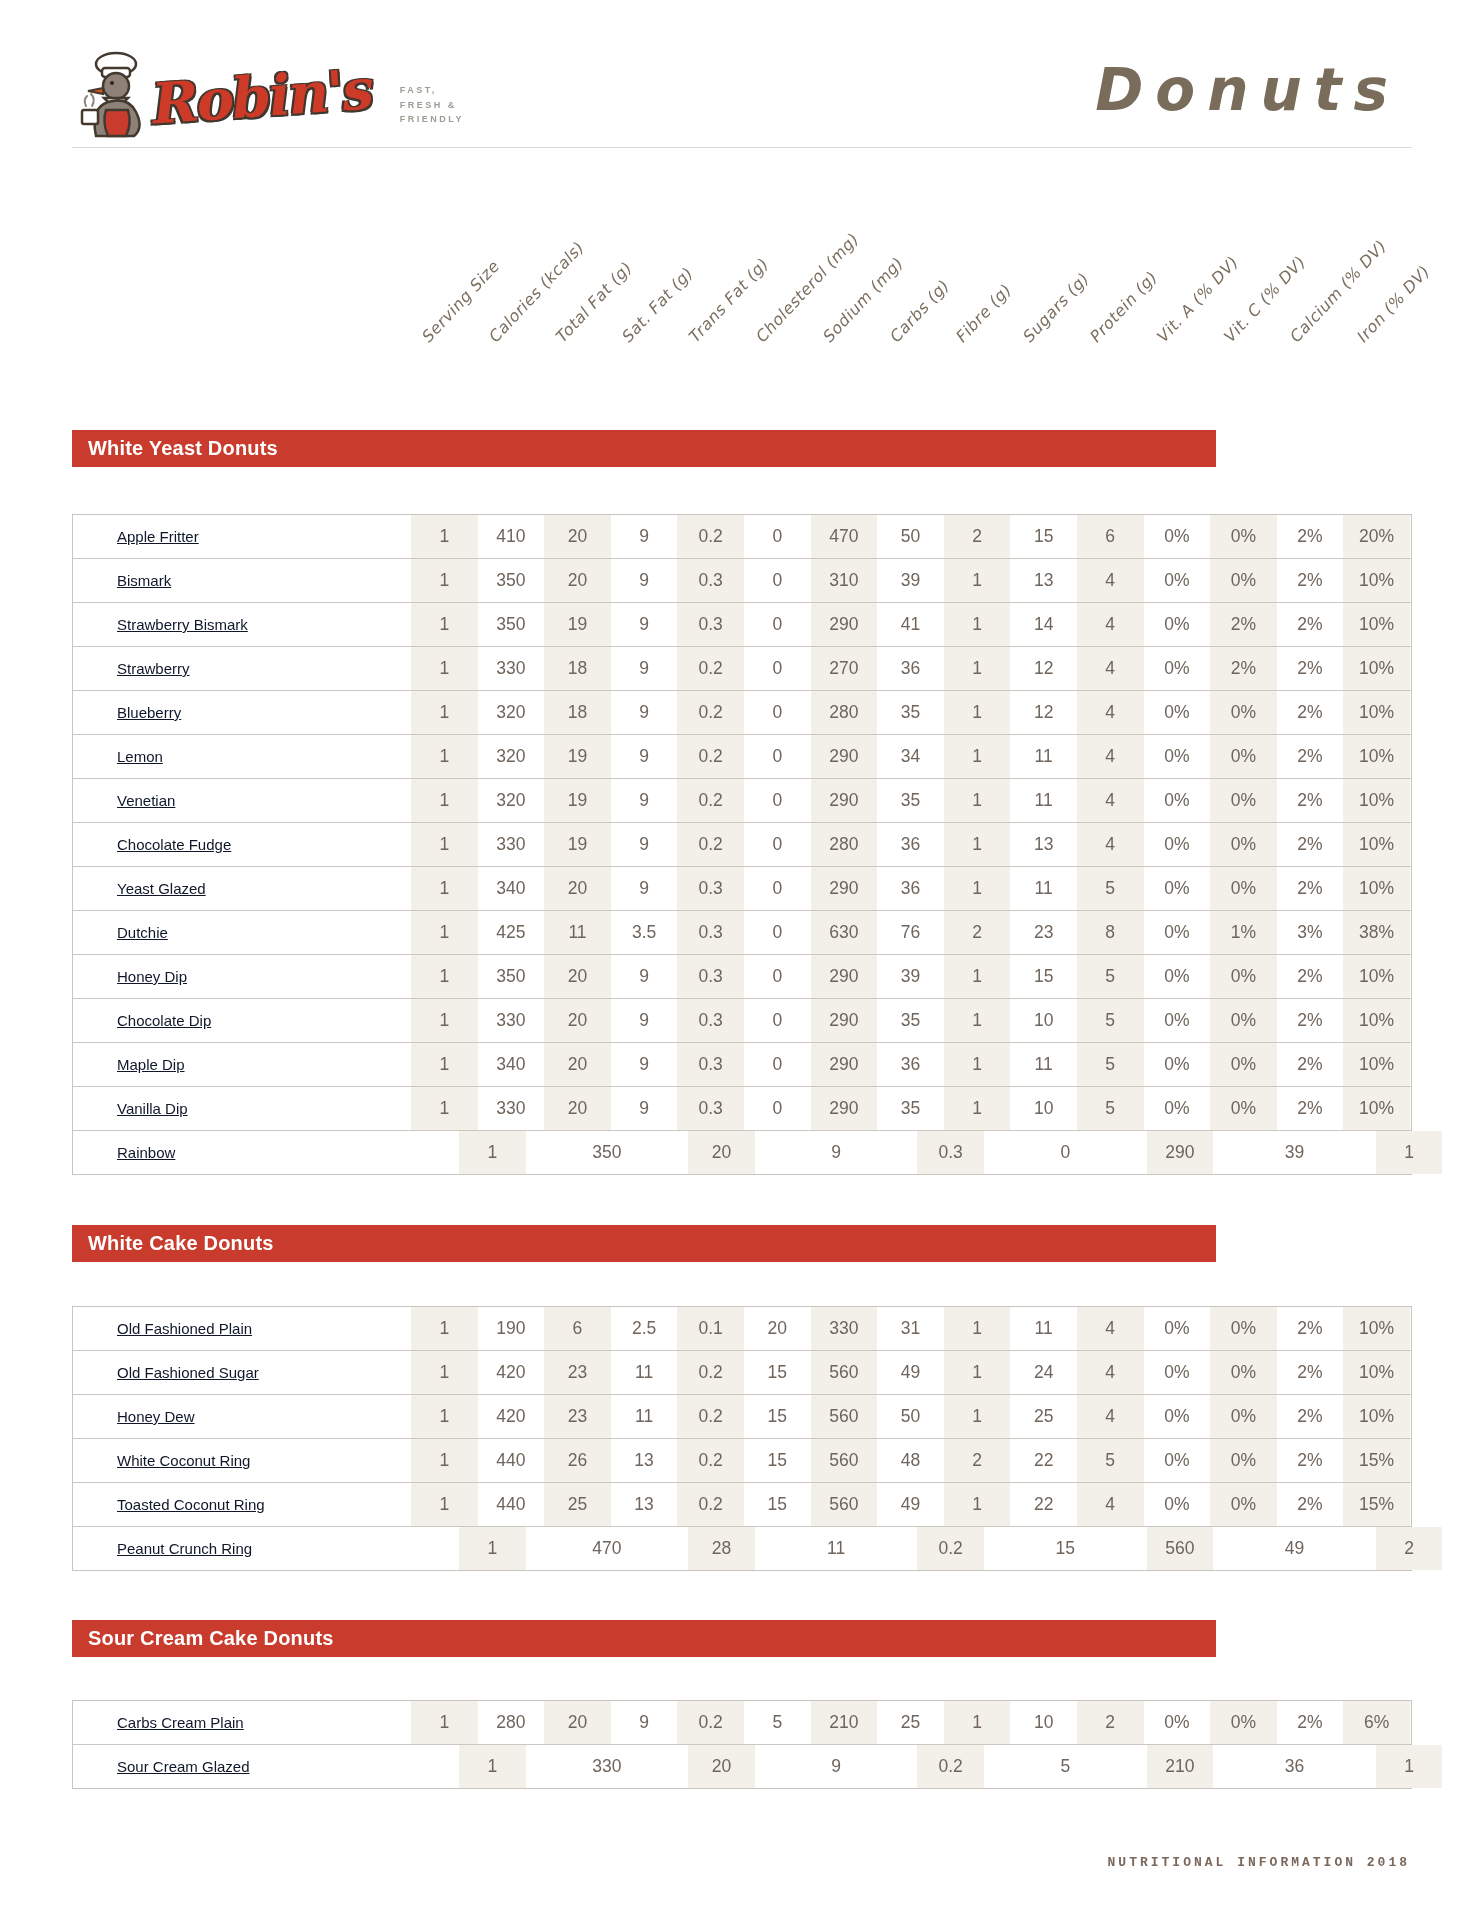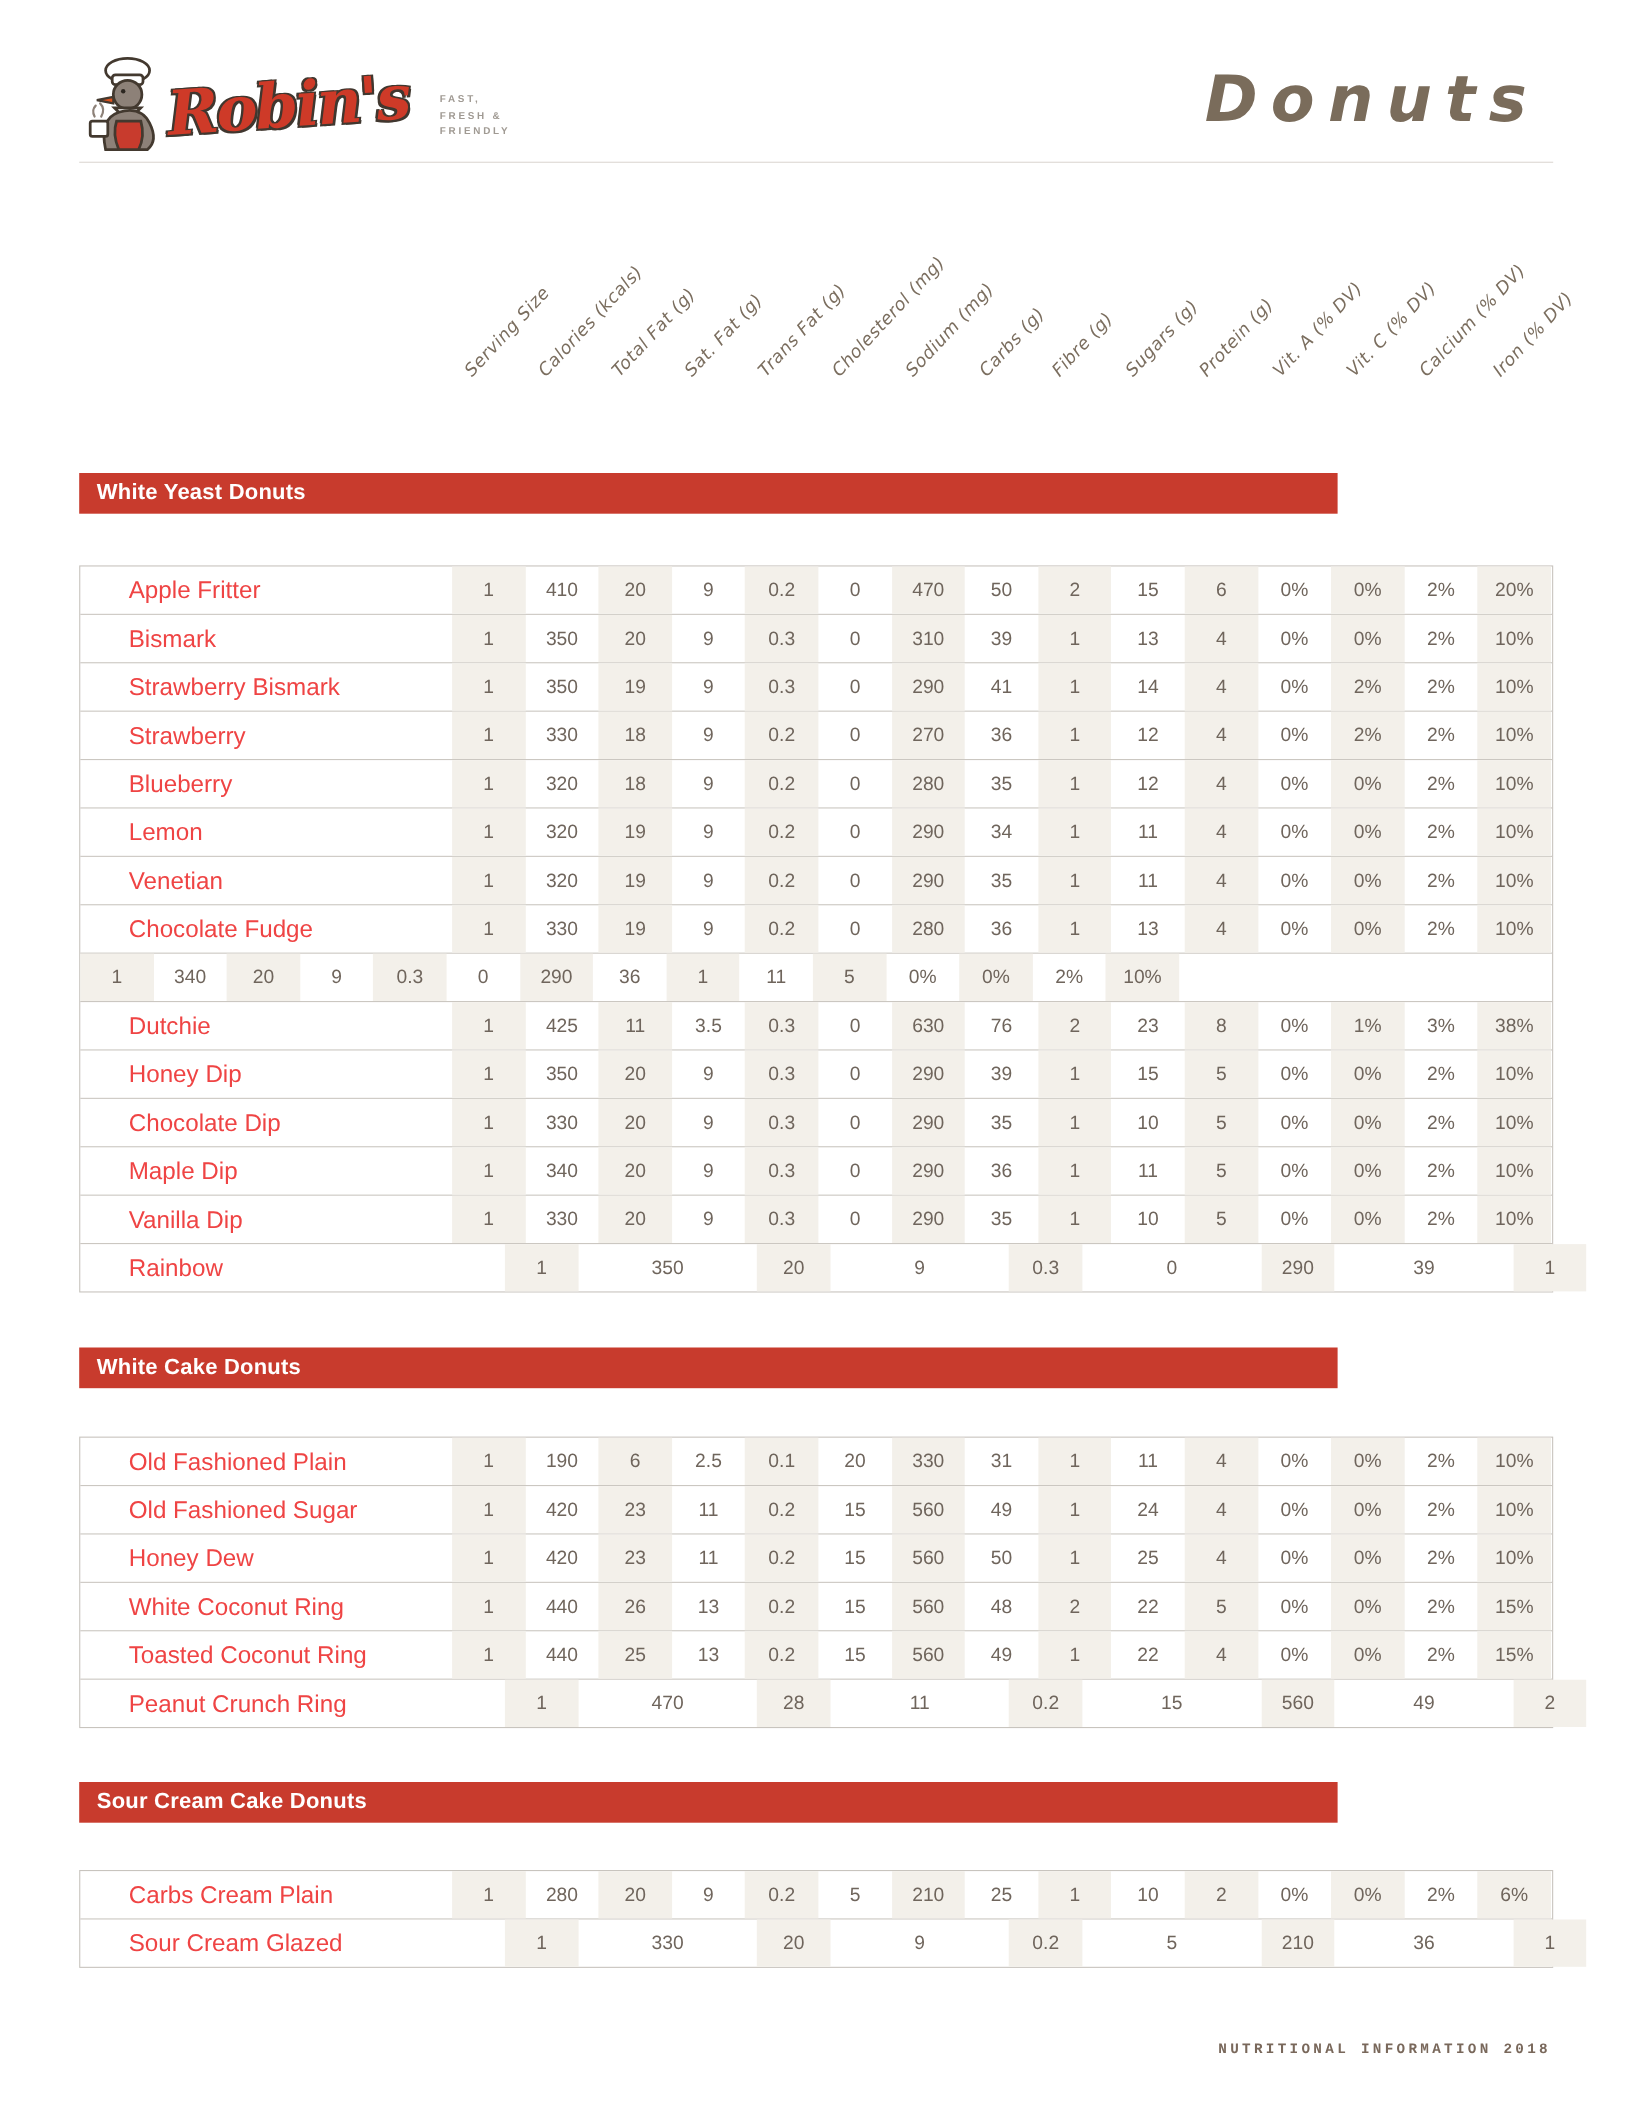"Apple Fritter" .cell-name { color: #ef4444 -> #0f172a; font-size: 22px -> 15px; text-decoration: none -> underline }
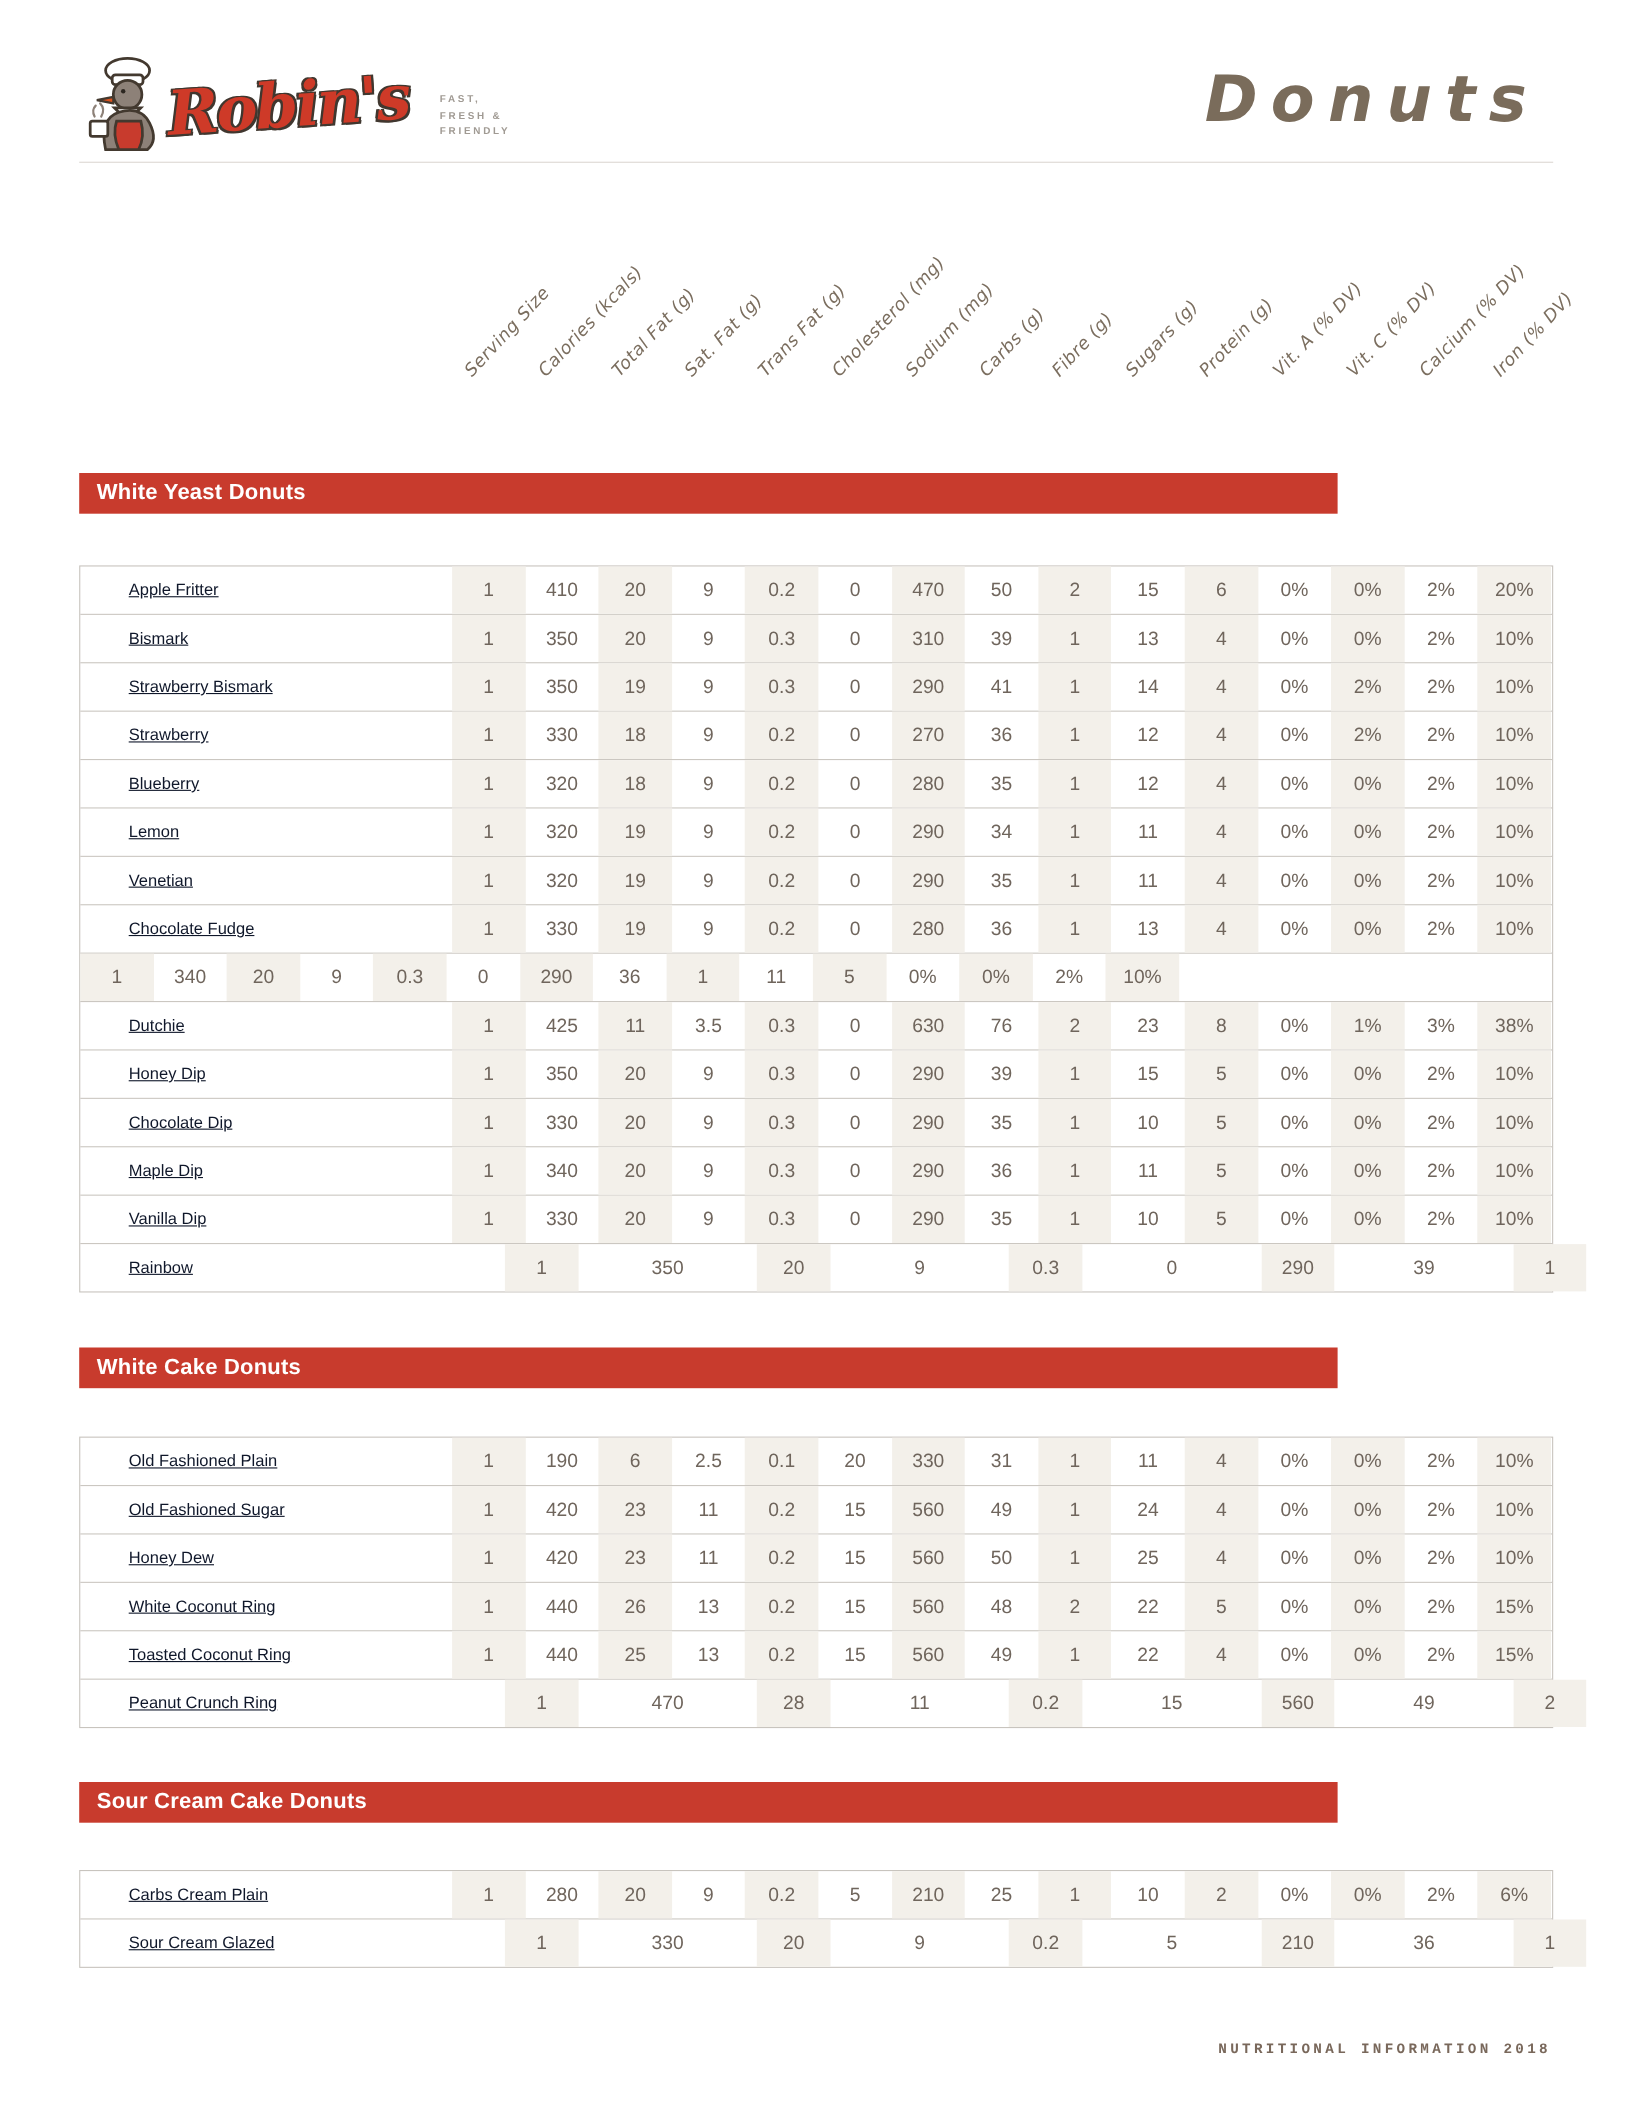"Yeast Glazed" div.cell-name { html: none -> <div>Yeast Glazed</div> }
